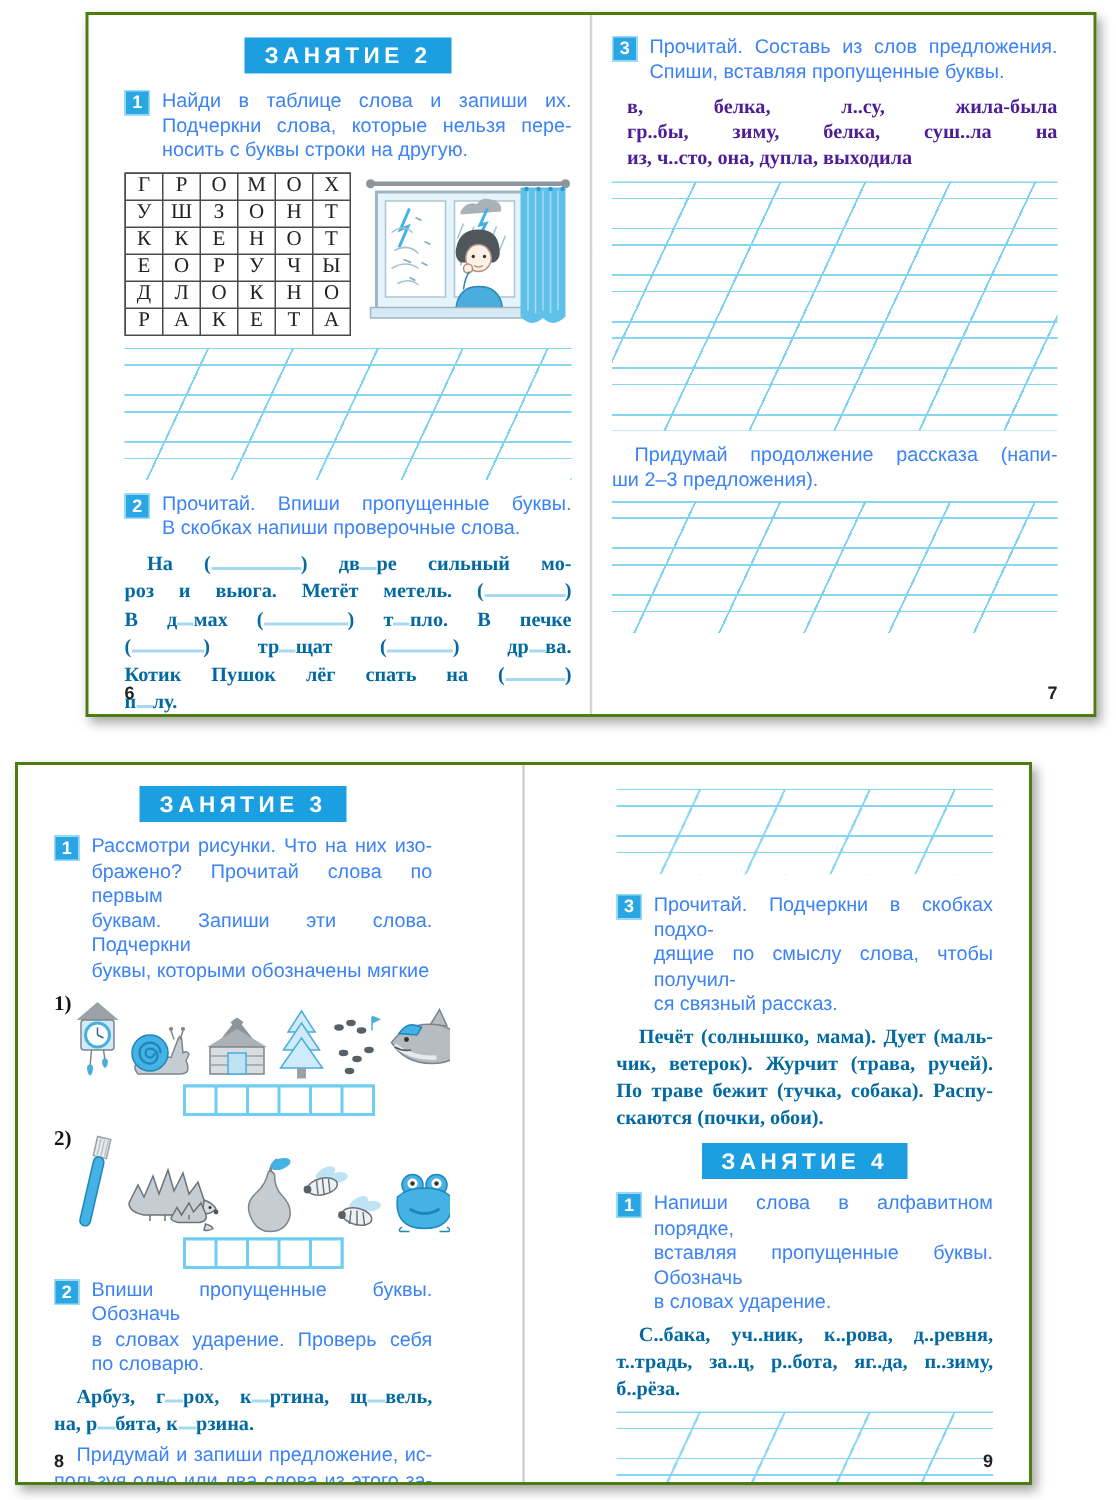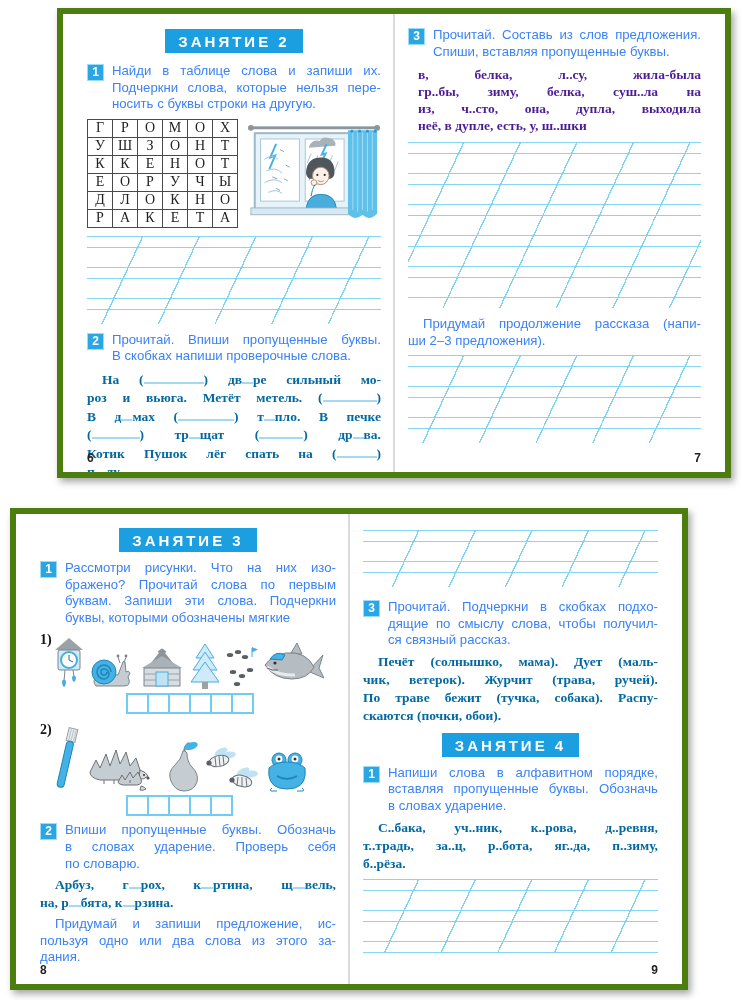"ЗАНЯТИЕ 2" .spread { border: 6px solid #4d7c0f -> 2px solid #4d7c0f }
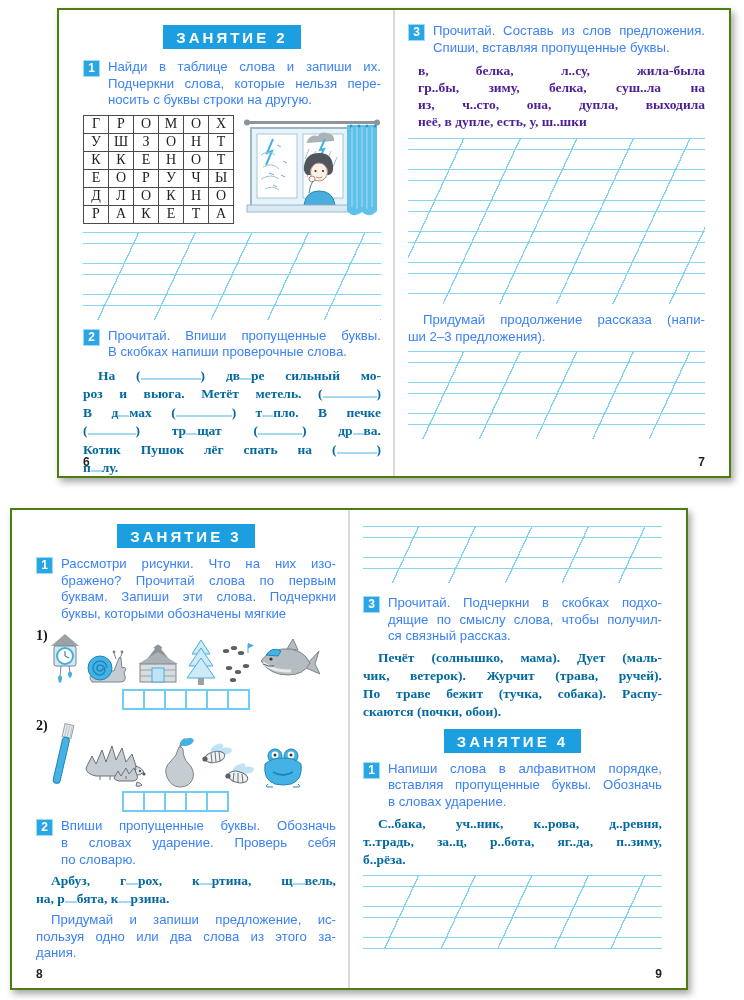"неё, в дупле, есть, у," div.tl { html: <div>неё, в дупле, есть, у, ш..шки</div> -> none }
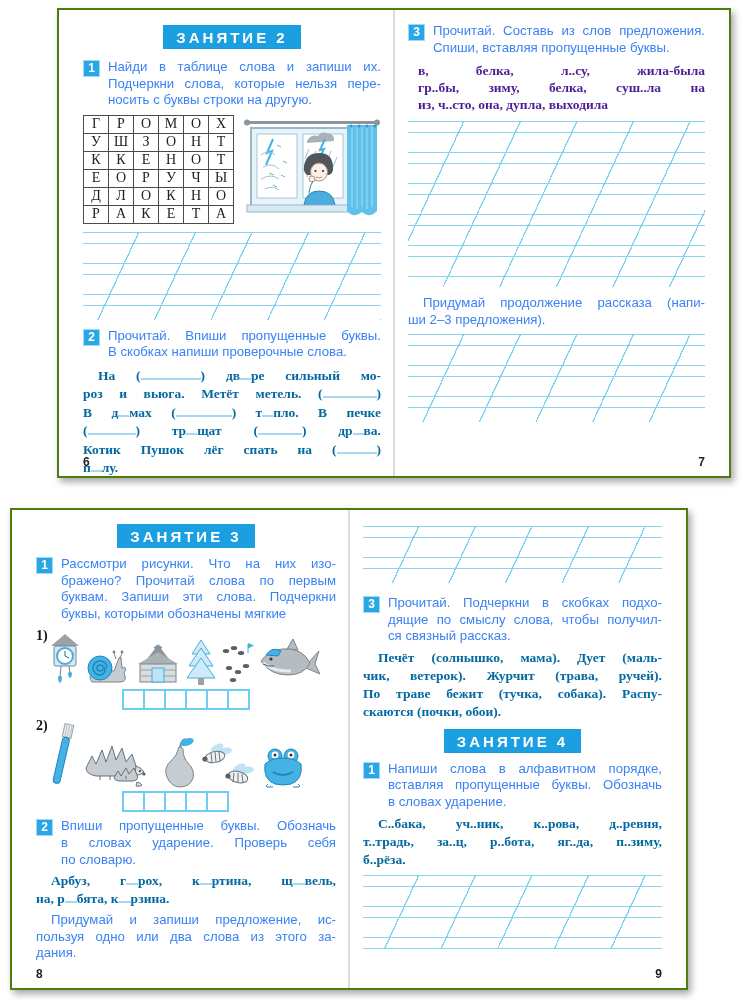"ЗАНЯТИЕ 3" #spread-bottom { gap: none -> 48px }
